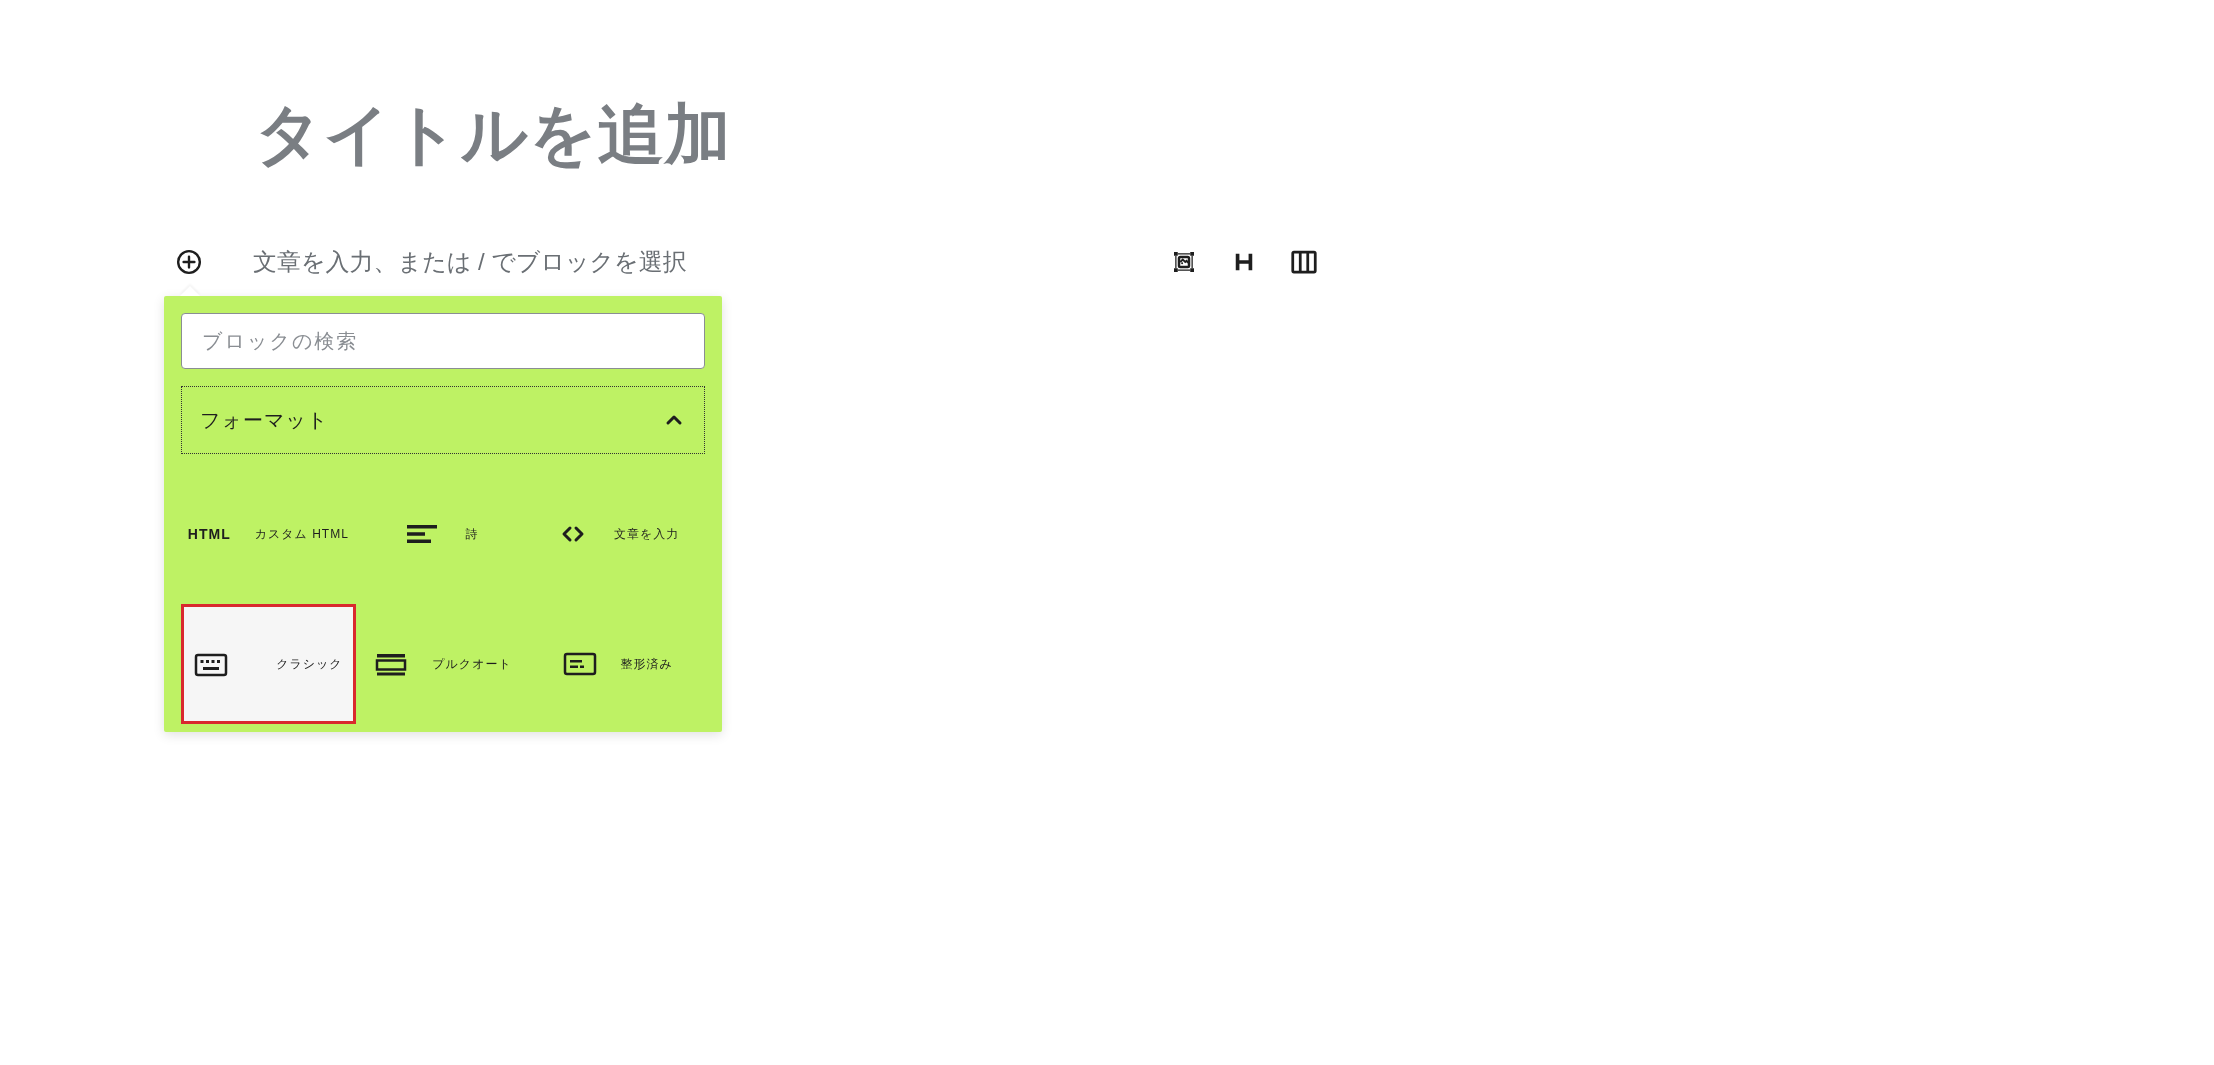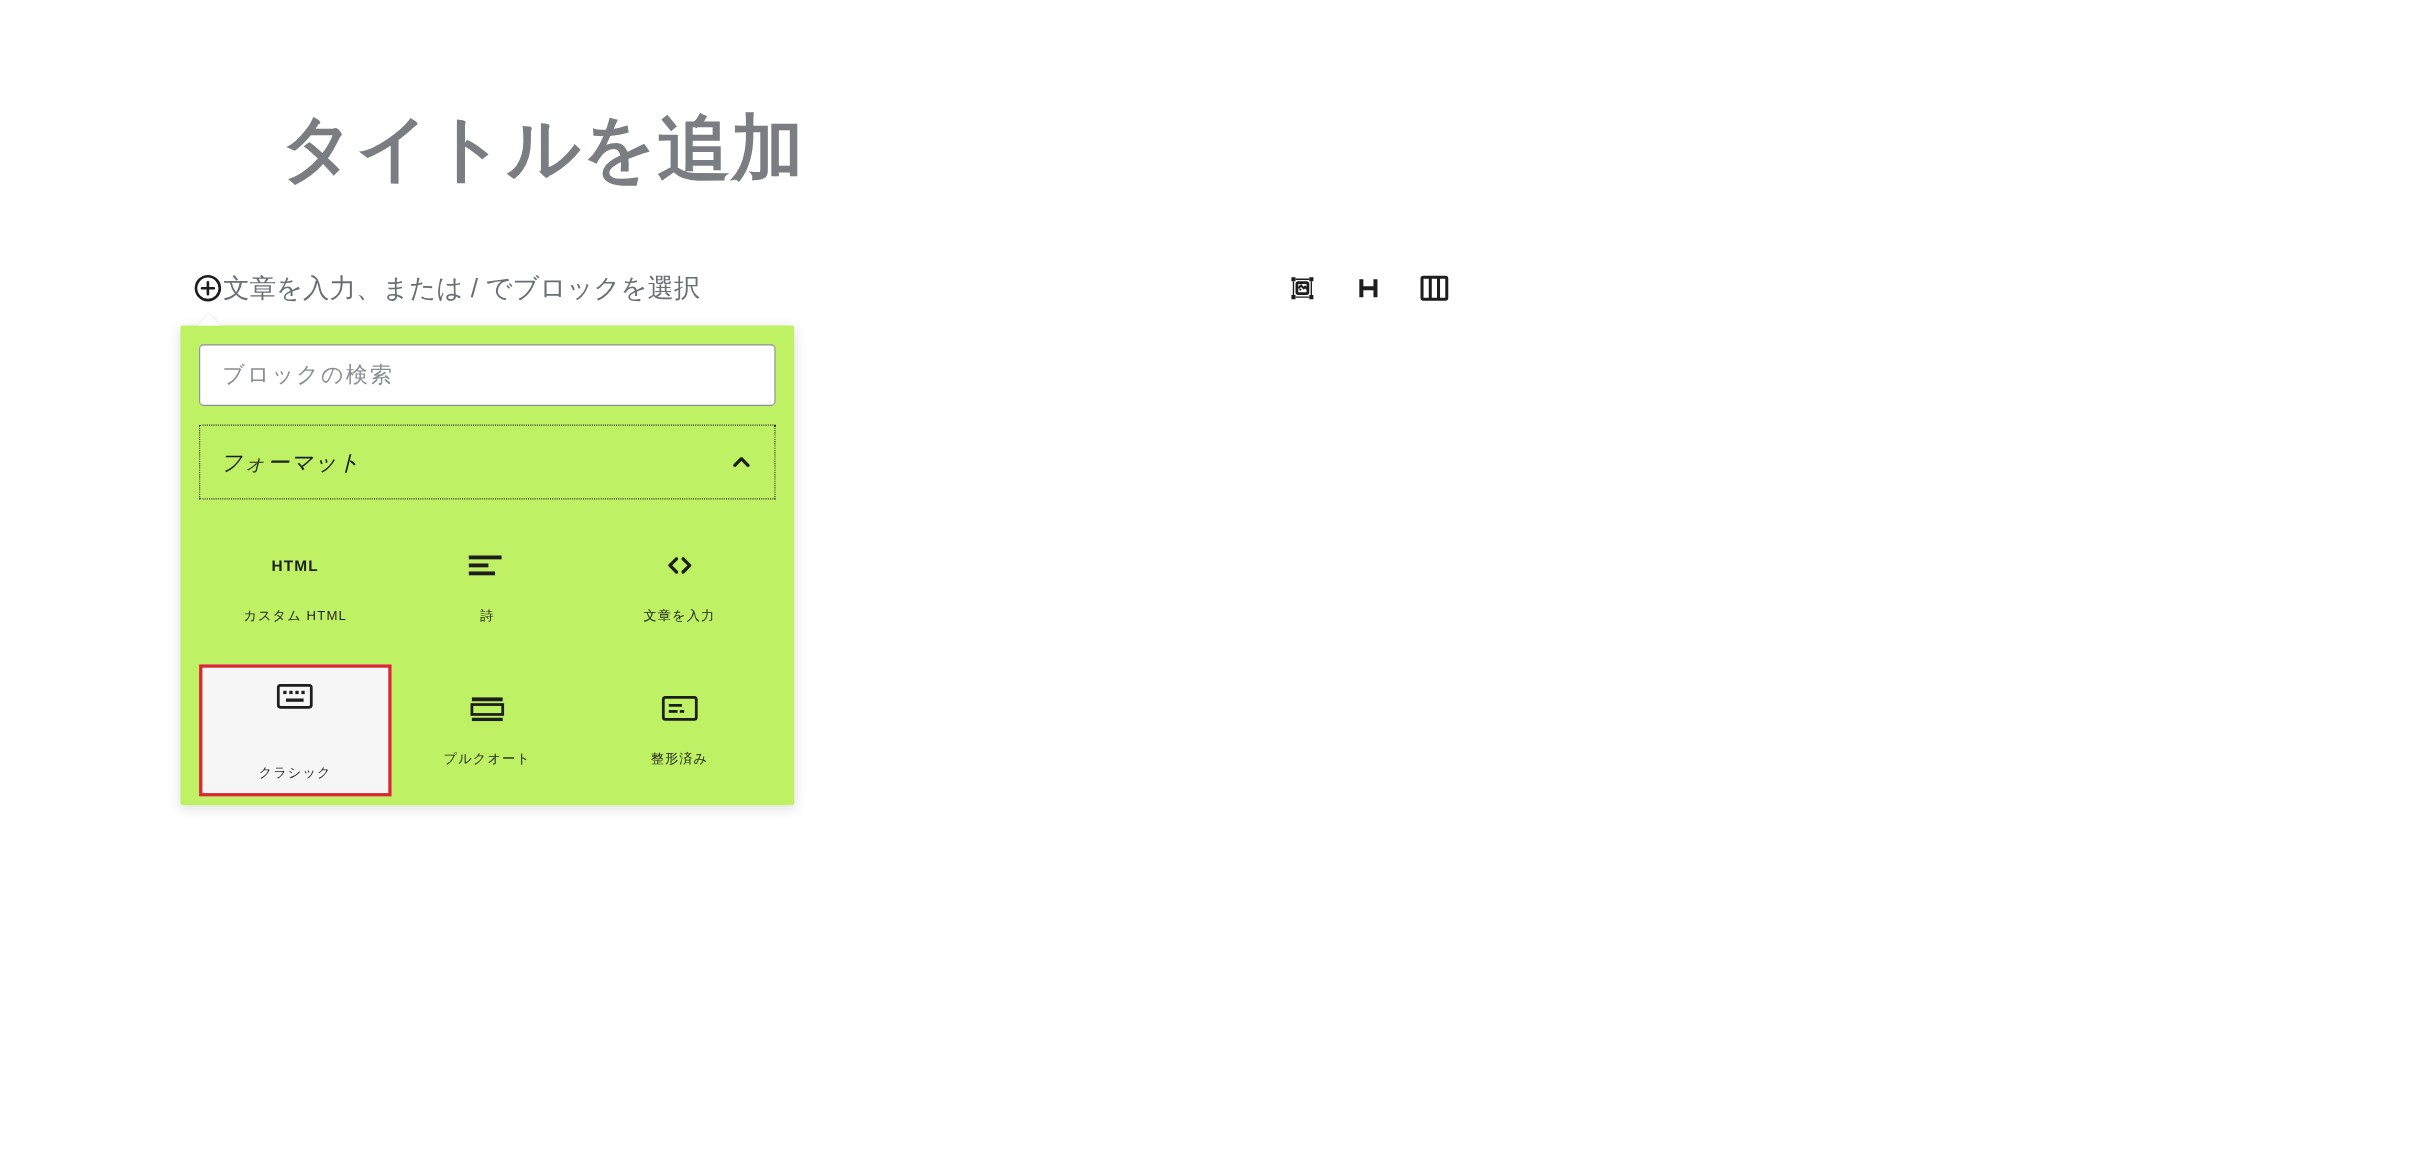"文章を入力、または / でブロックを選択" .body-placeholder { margin-left: none -> 50px }
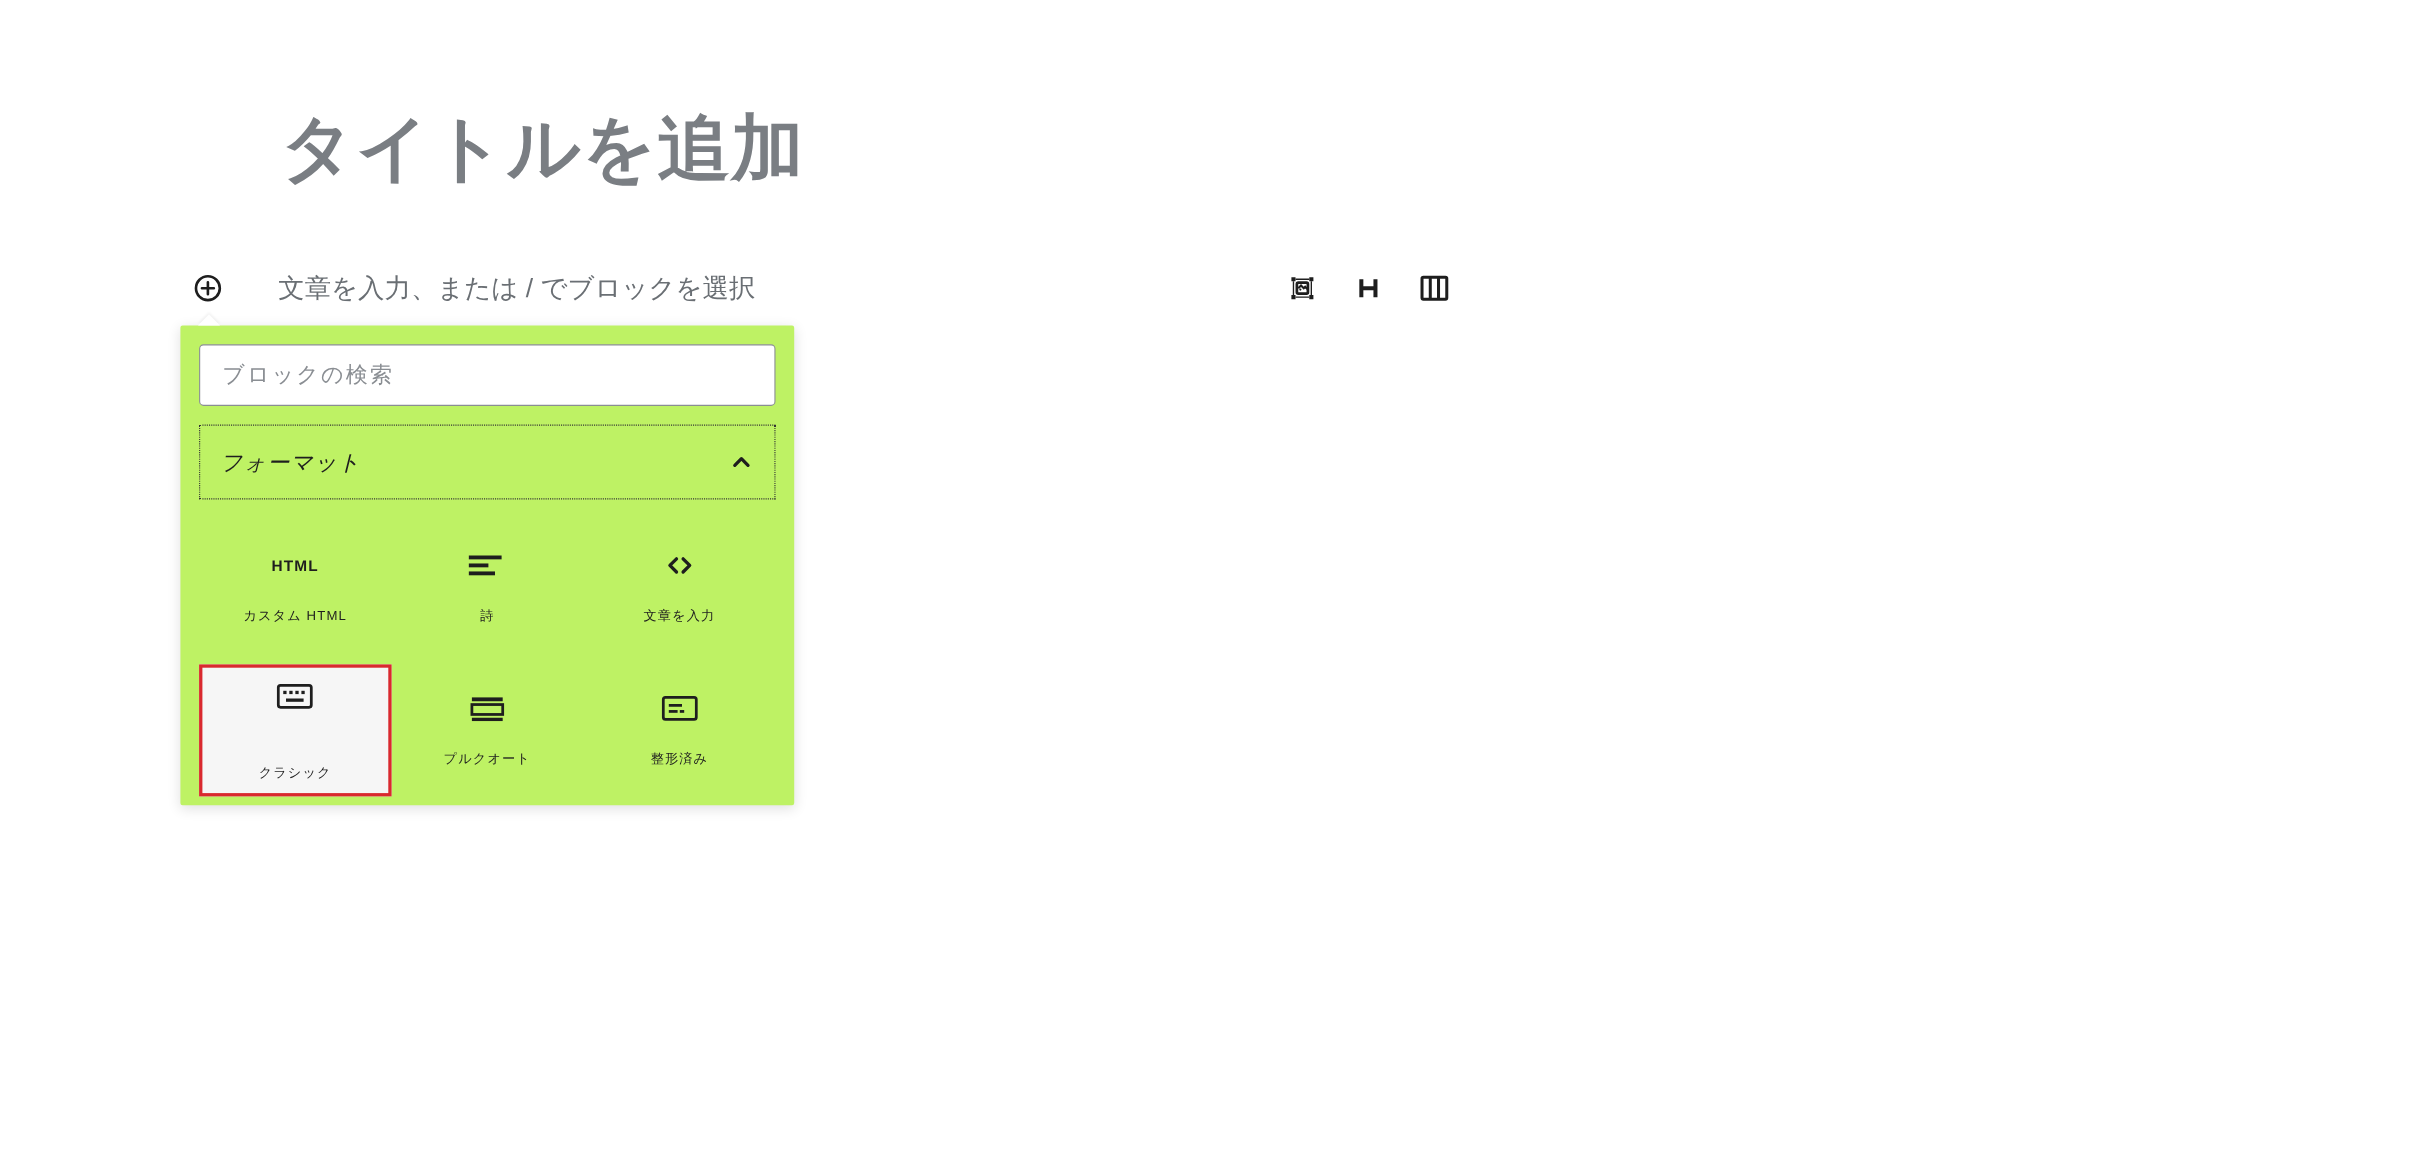"フォーマット" .category-label { font-style: italic -> none }
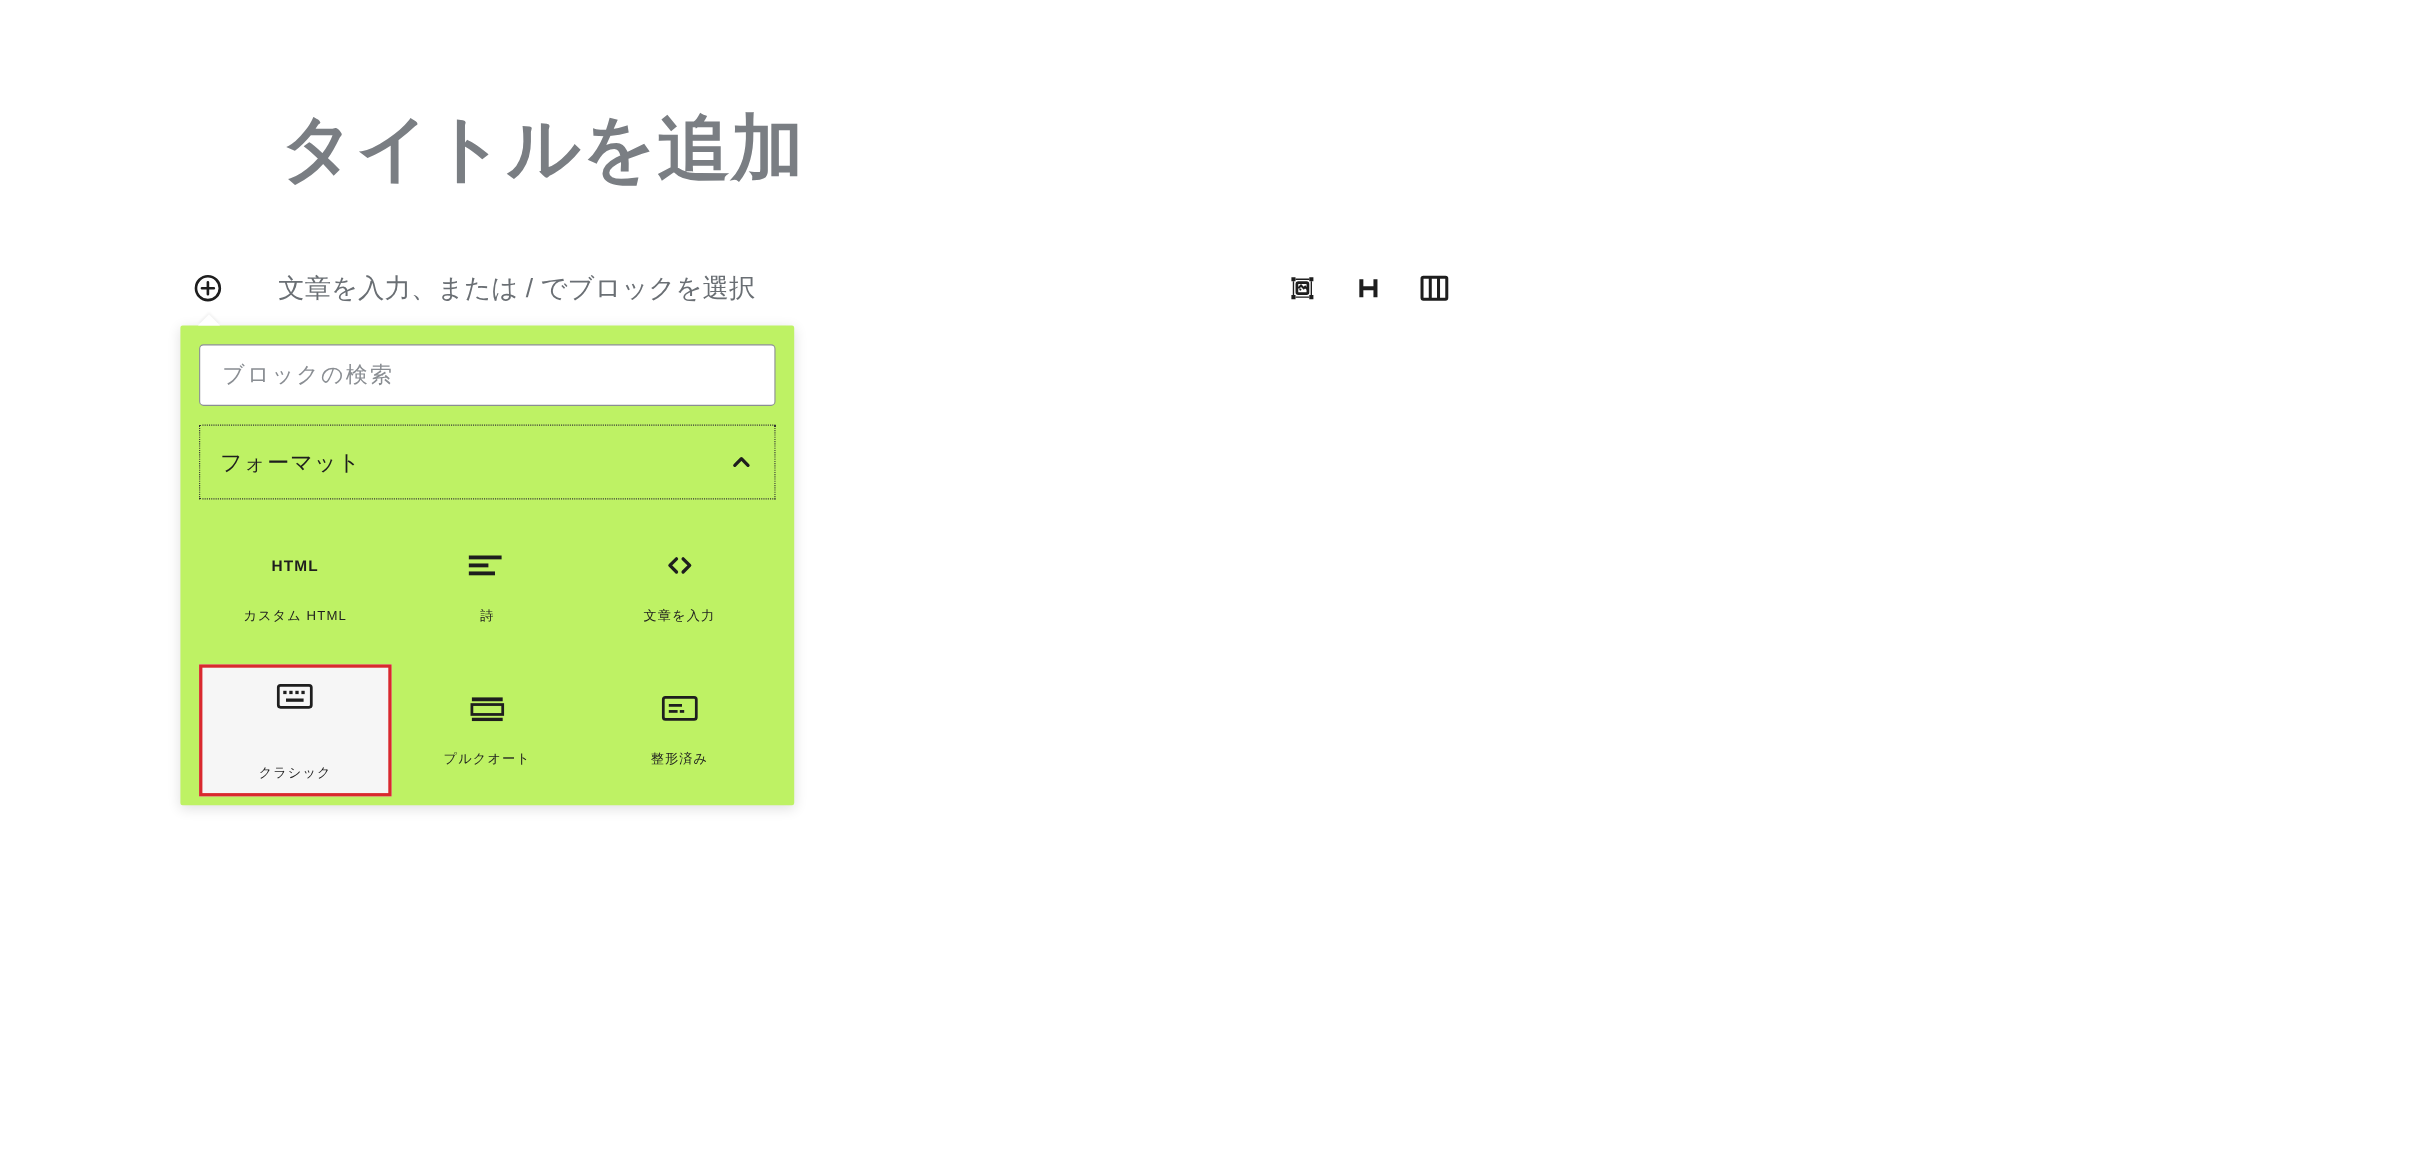"HTML" .block-item { flex-direction: column -> row }
